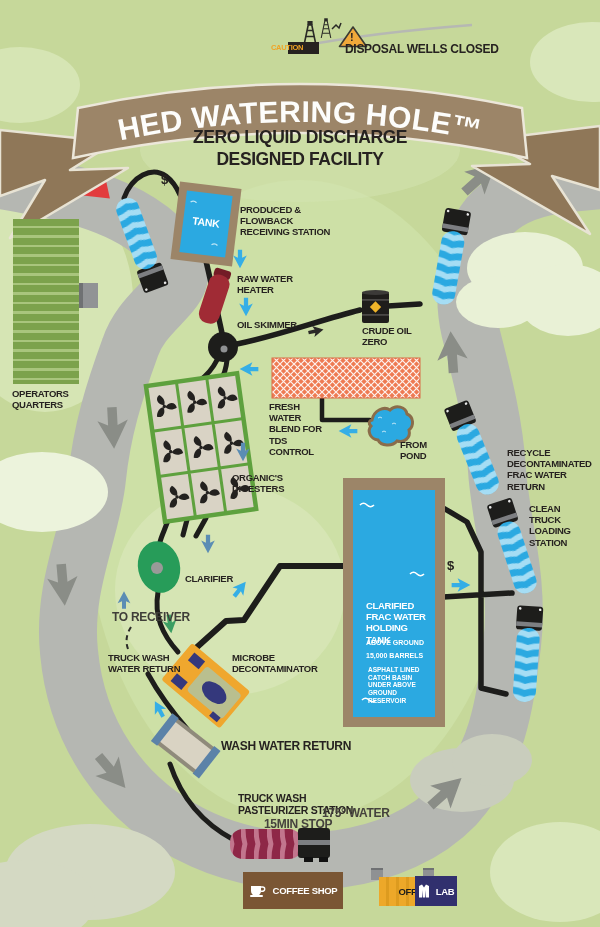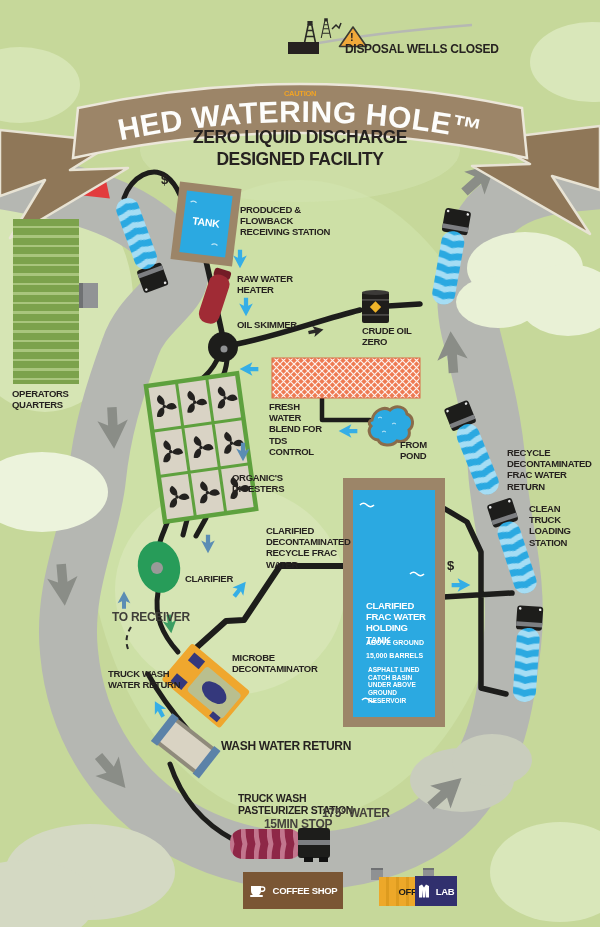"CAUTION" div.lbl { left: 284px -> 271px; margin-top: 46px -> none }
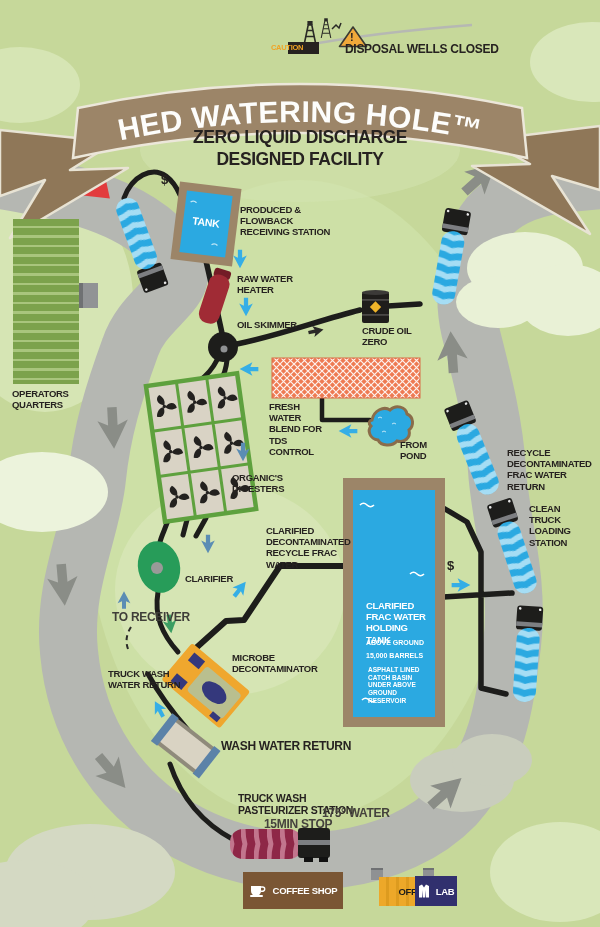"CLARIFIED DECONTAMINATED RECYCLE FRAC" div.lbl { html: <div>CLARIFIED DECONTAMINATED RECYCLE FRAC WATER</div> -> none }
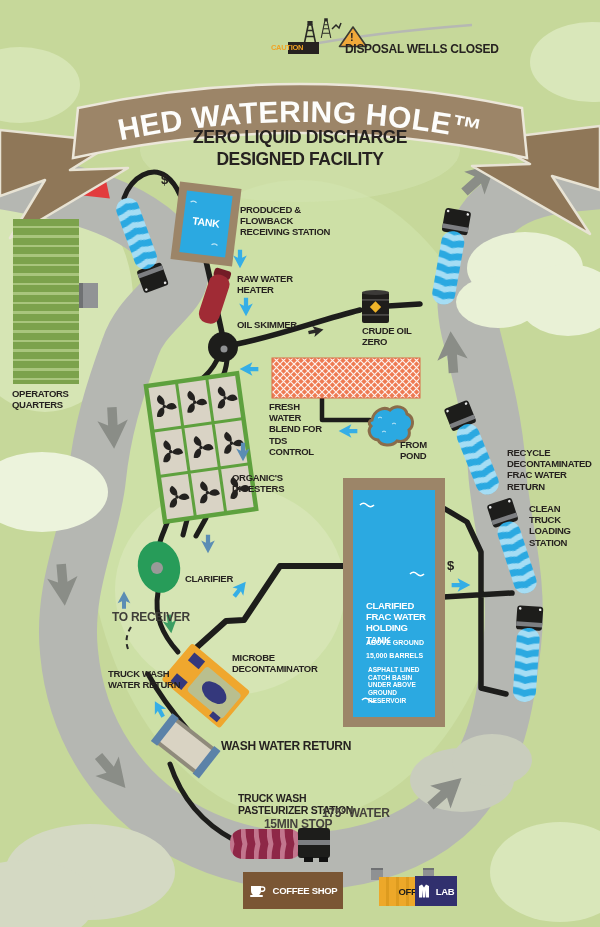"TRUCK WASH WATER RETURN" div.lbl { top: 668px -> 652px }
